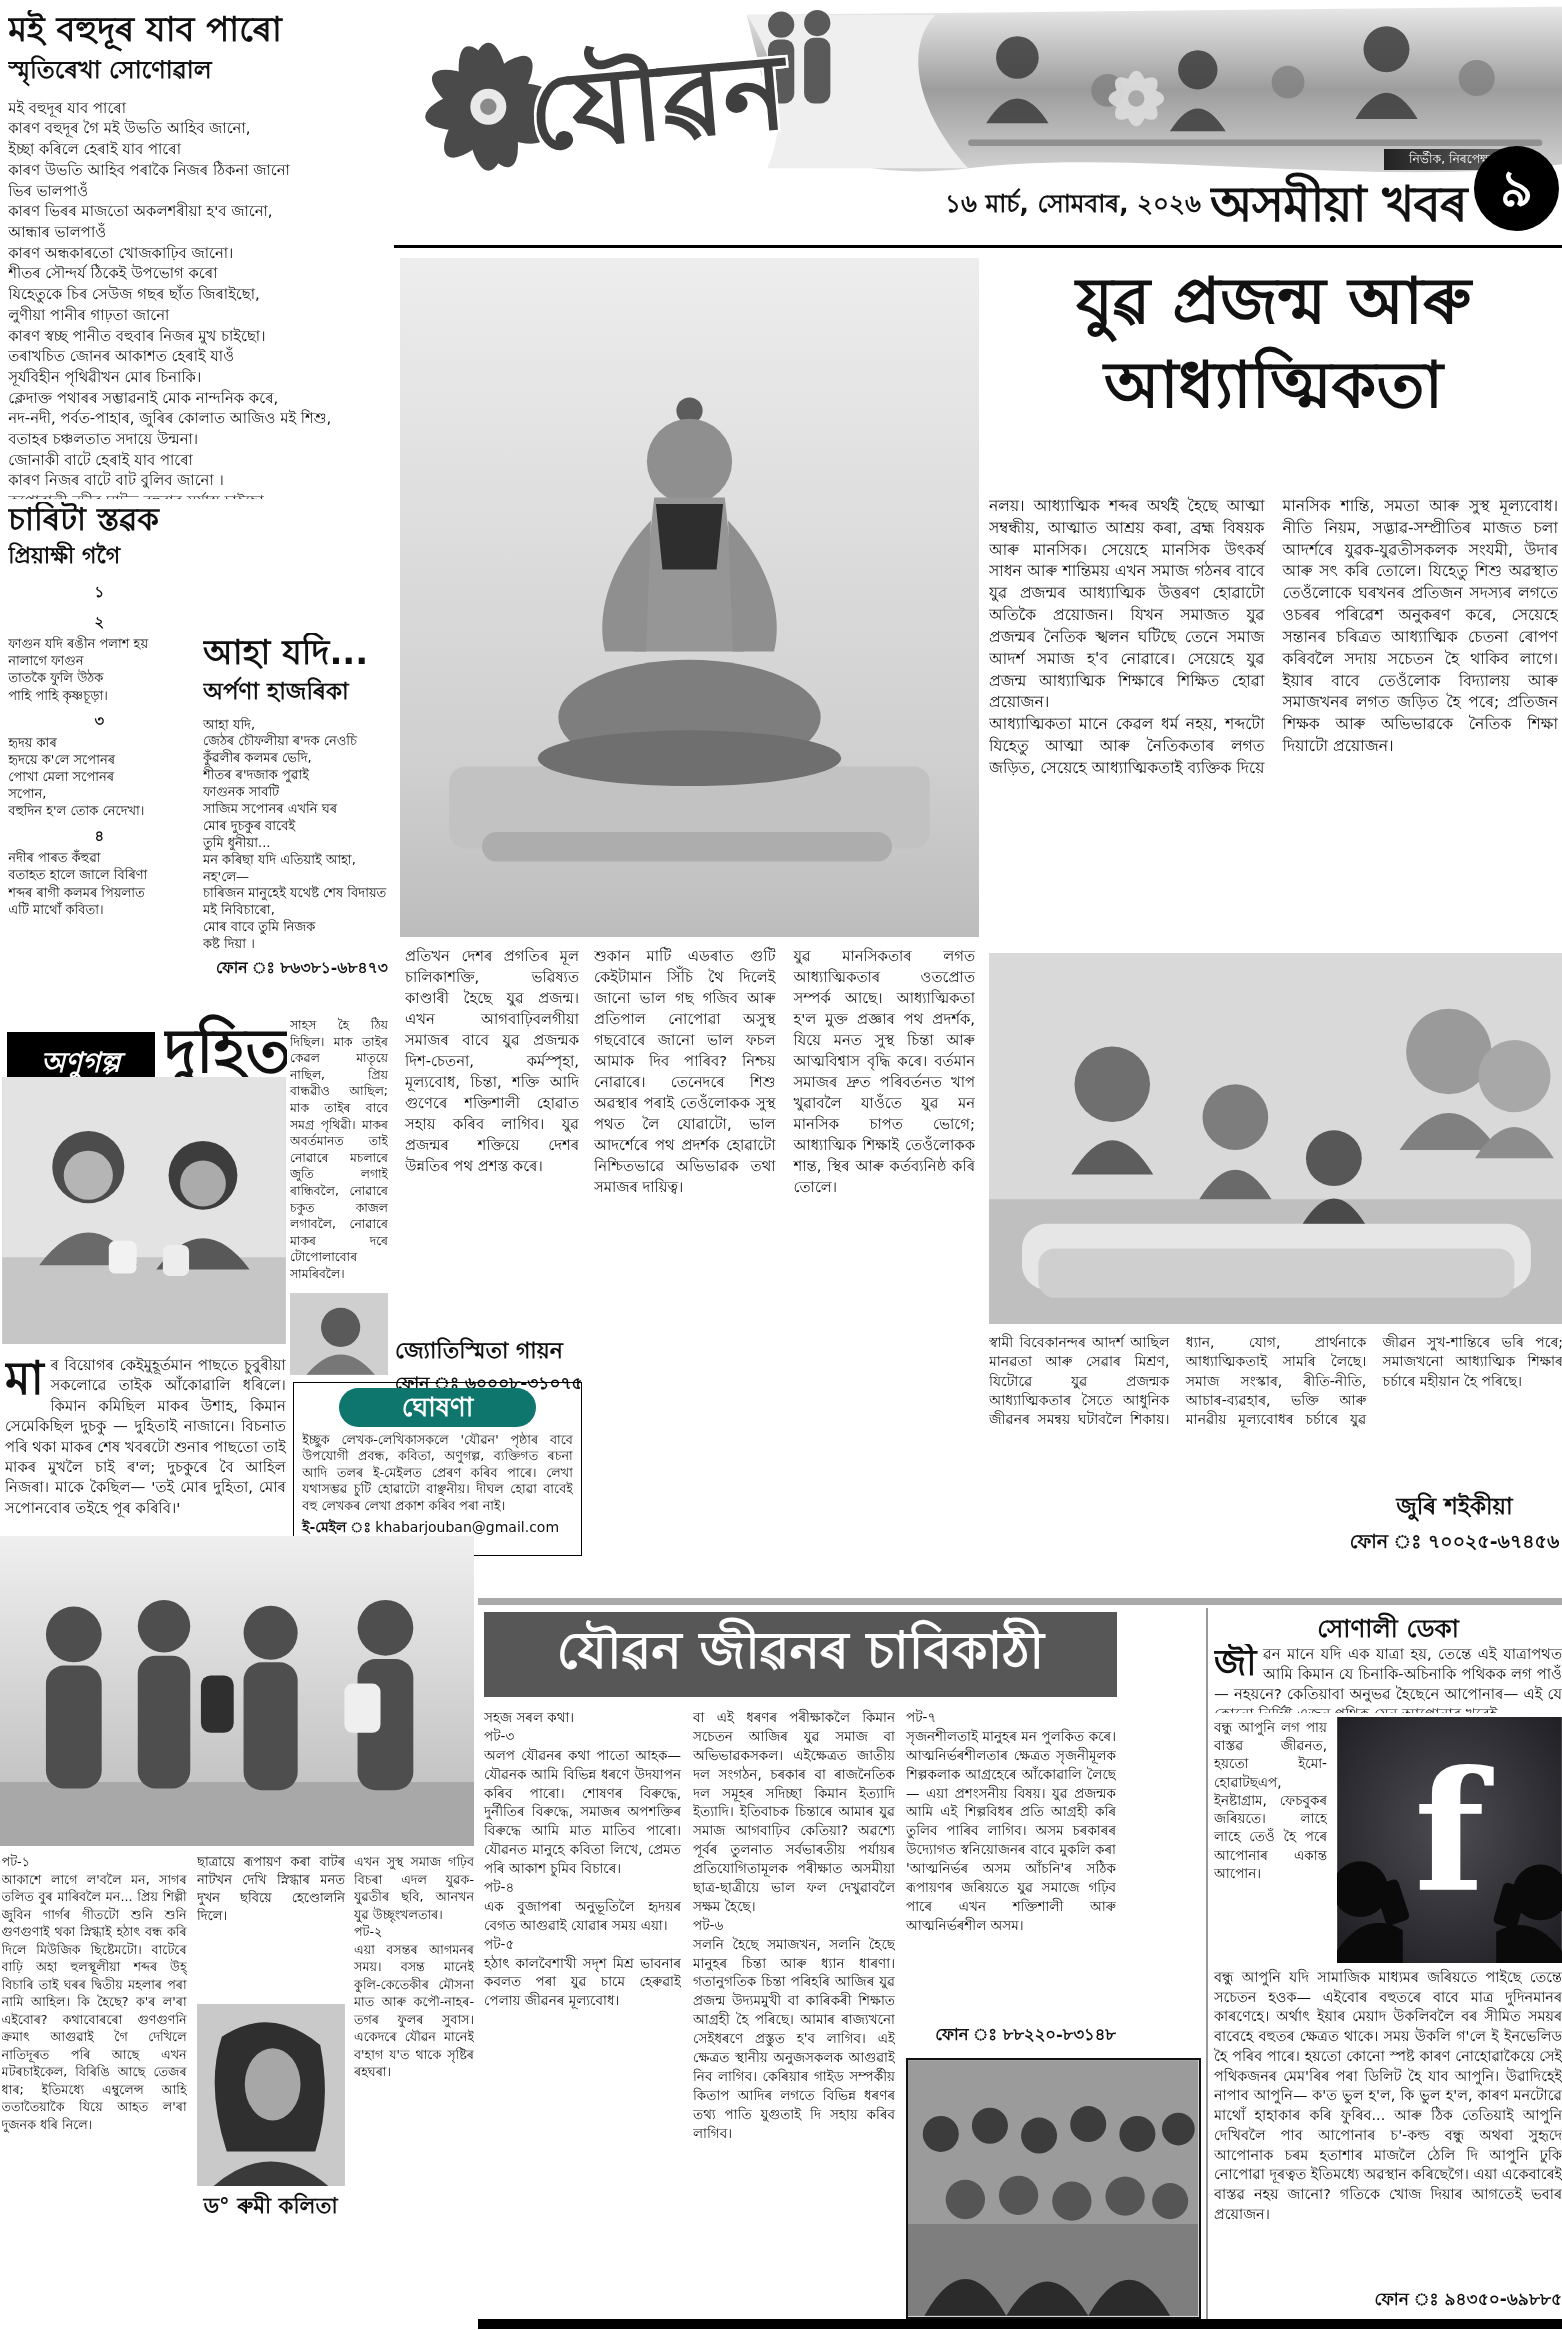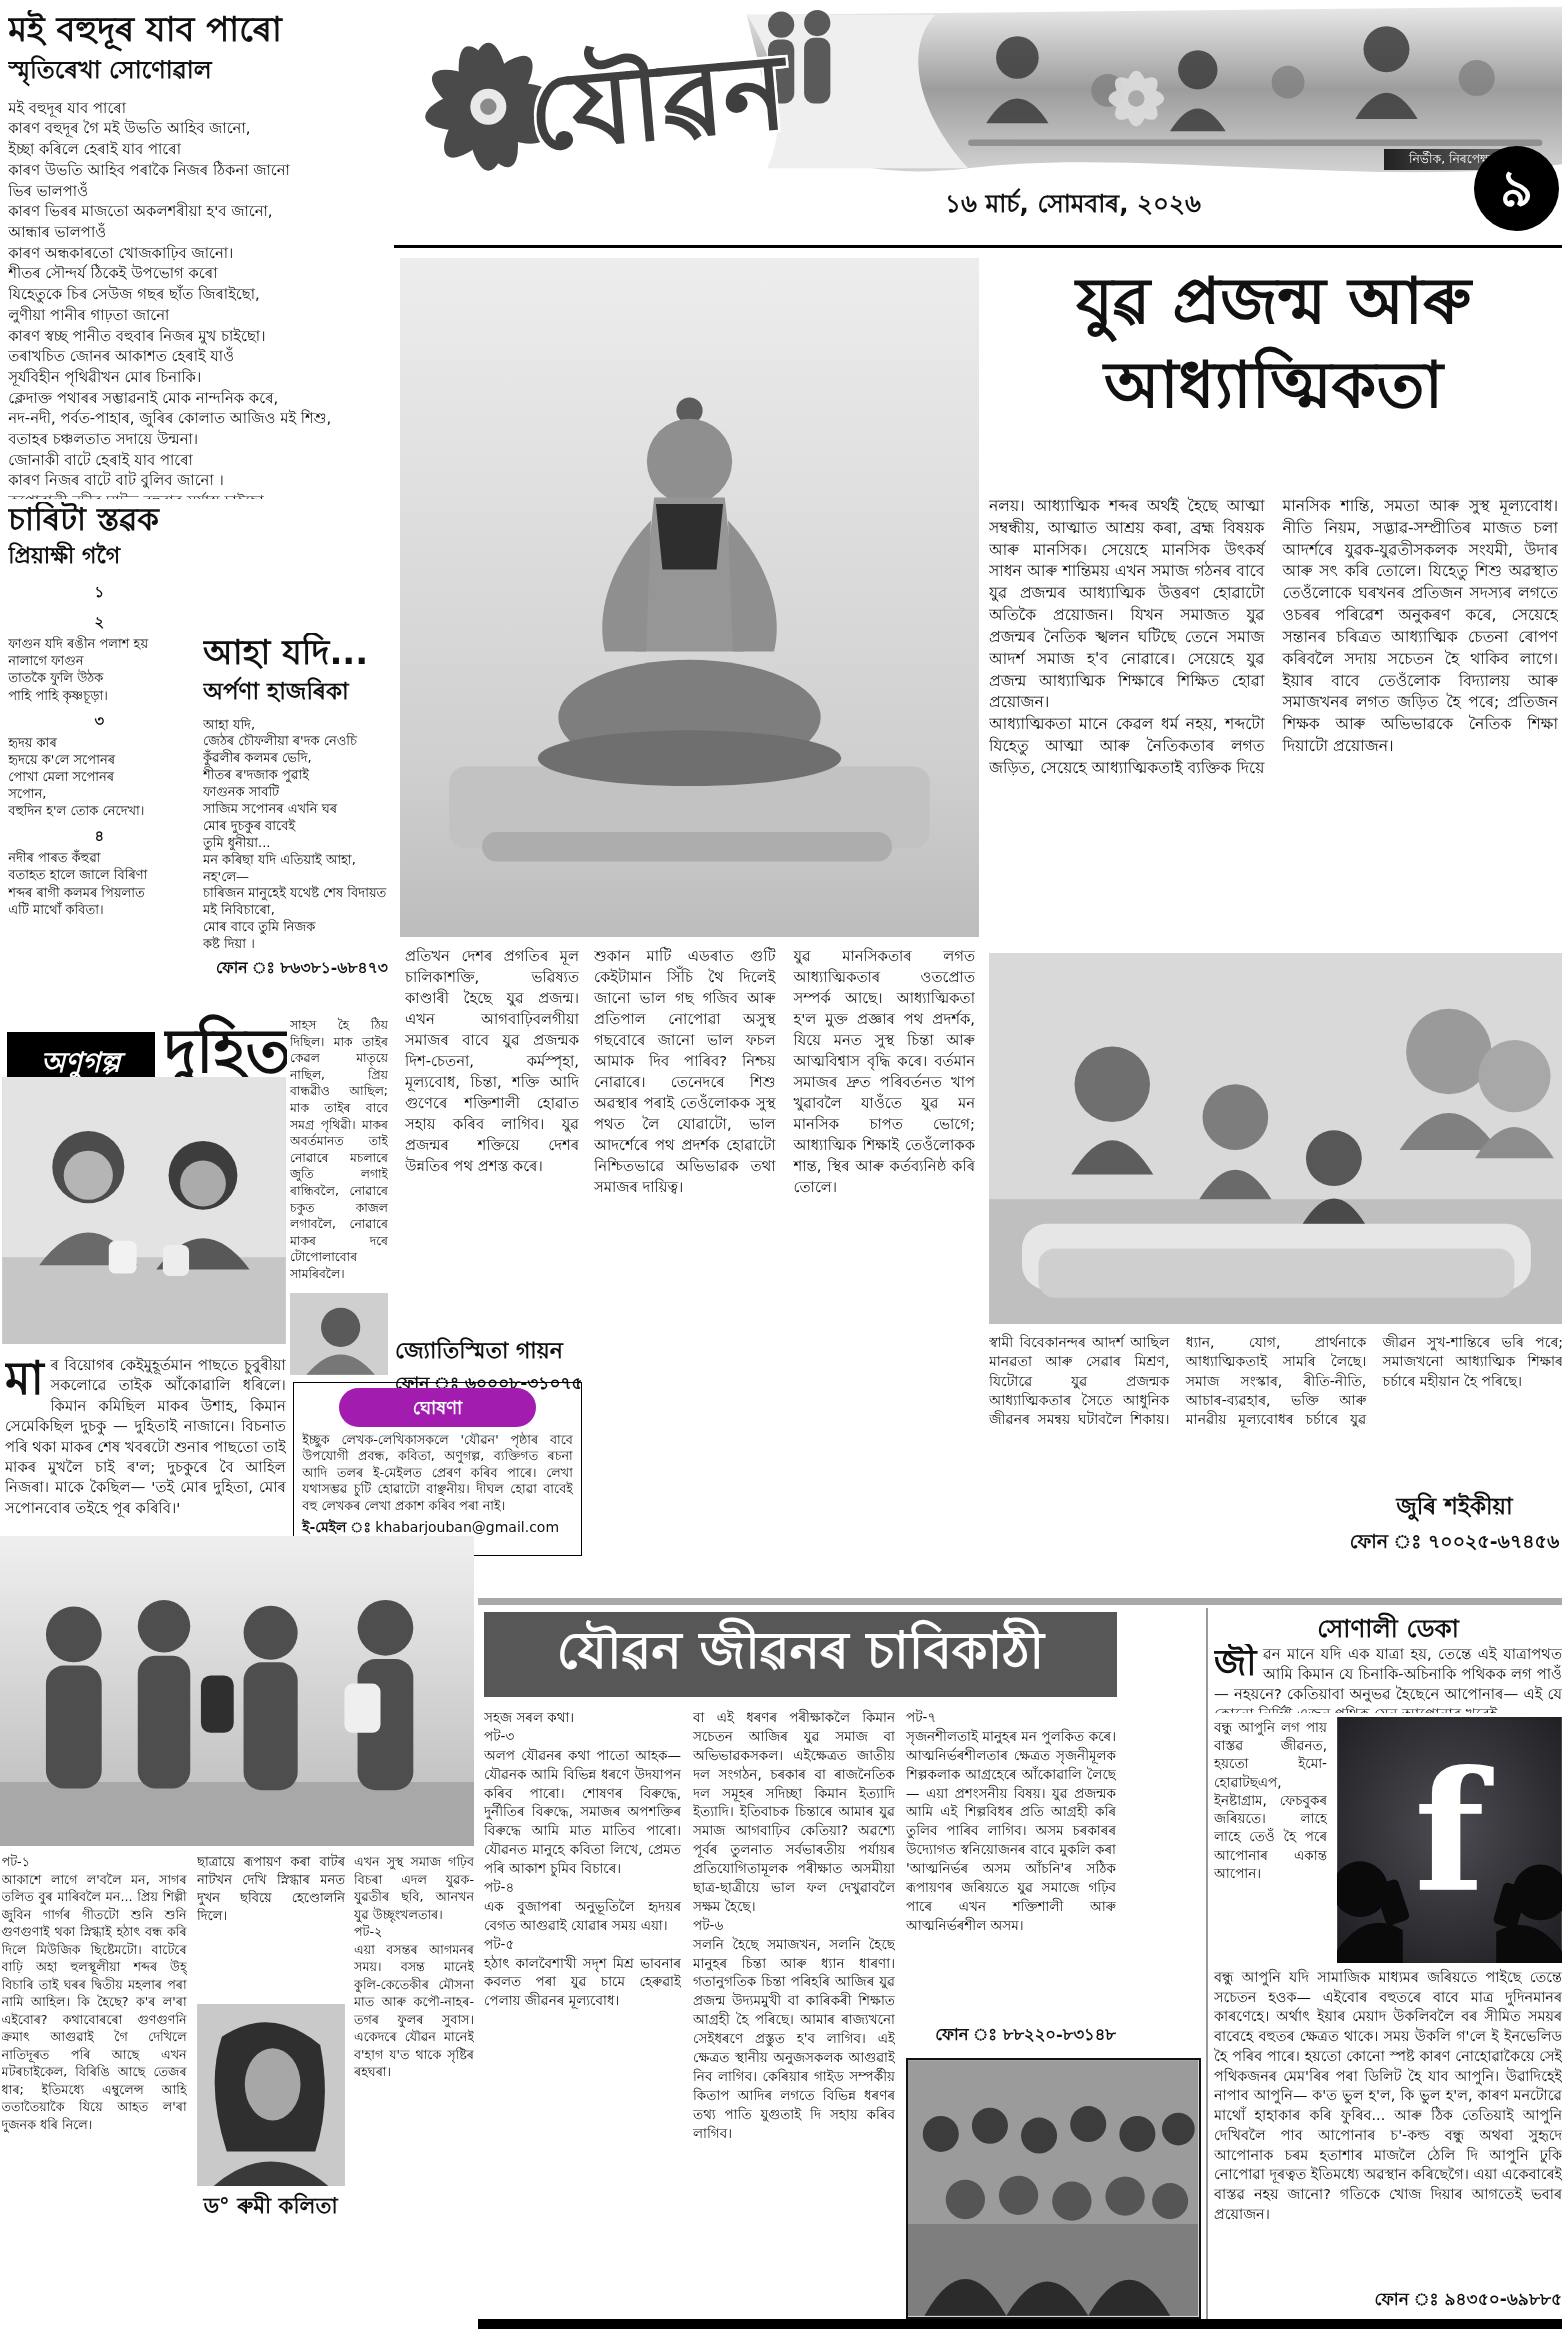"অসমীয়া খবৰ" div.abs { html: none -> <div>অসমীয়া খবৰ</div> }
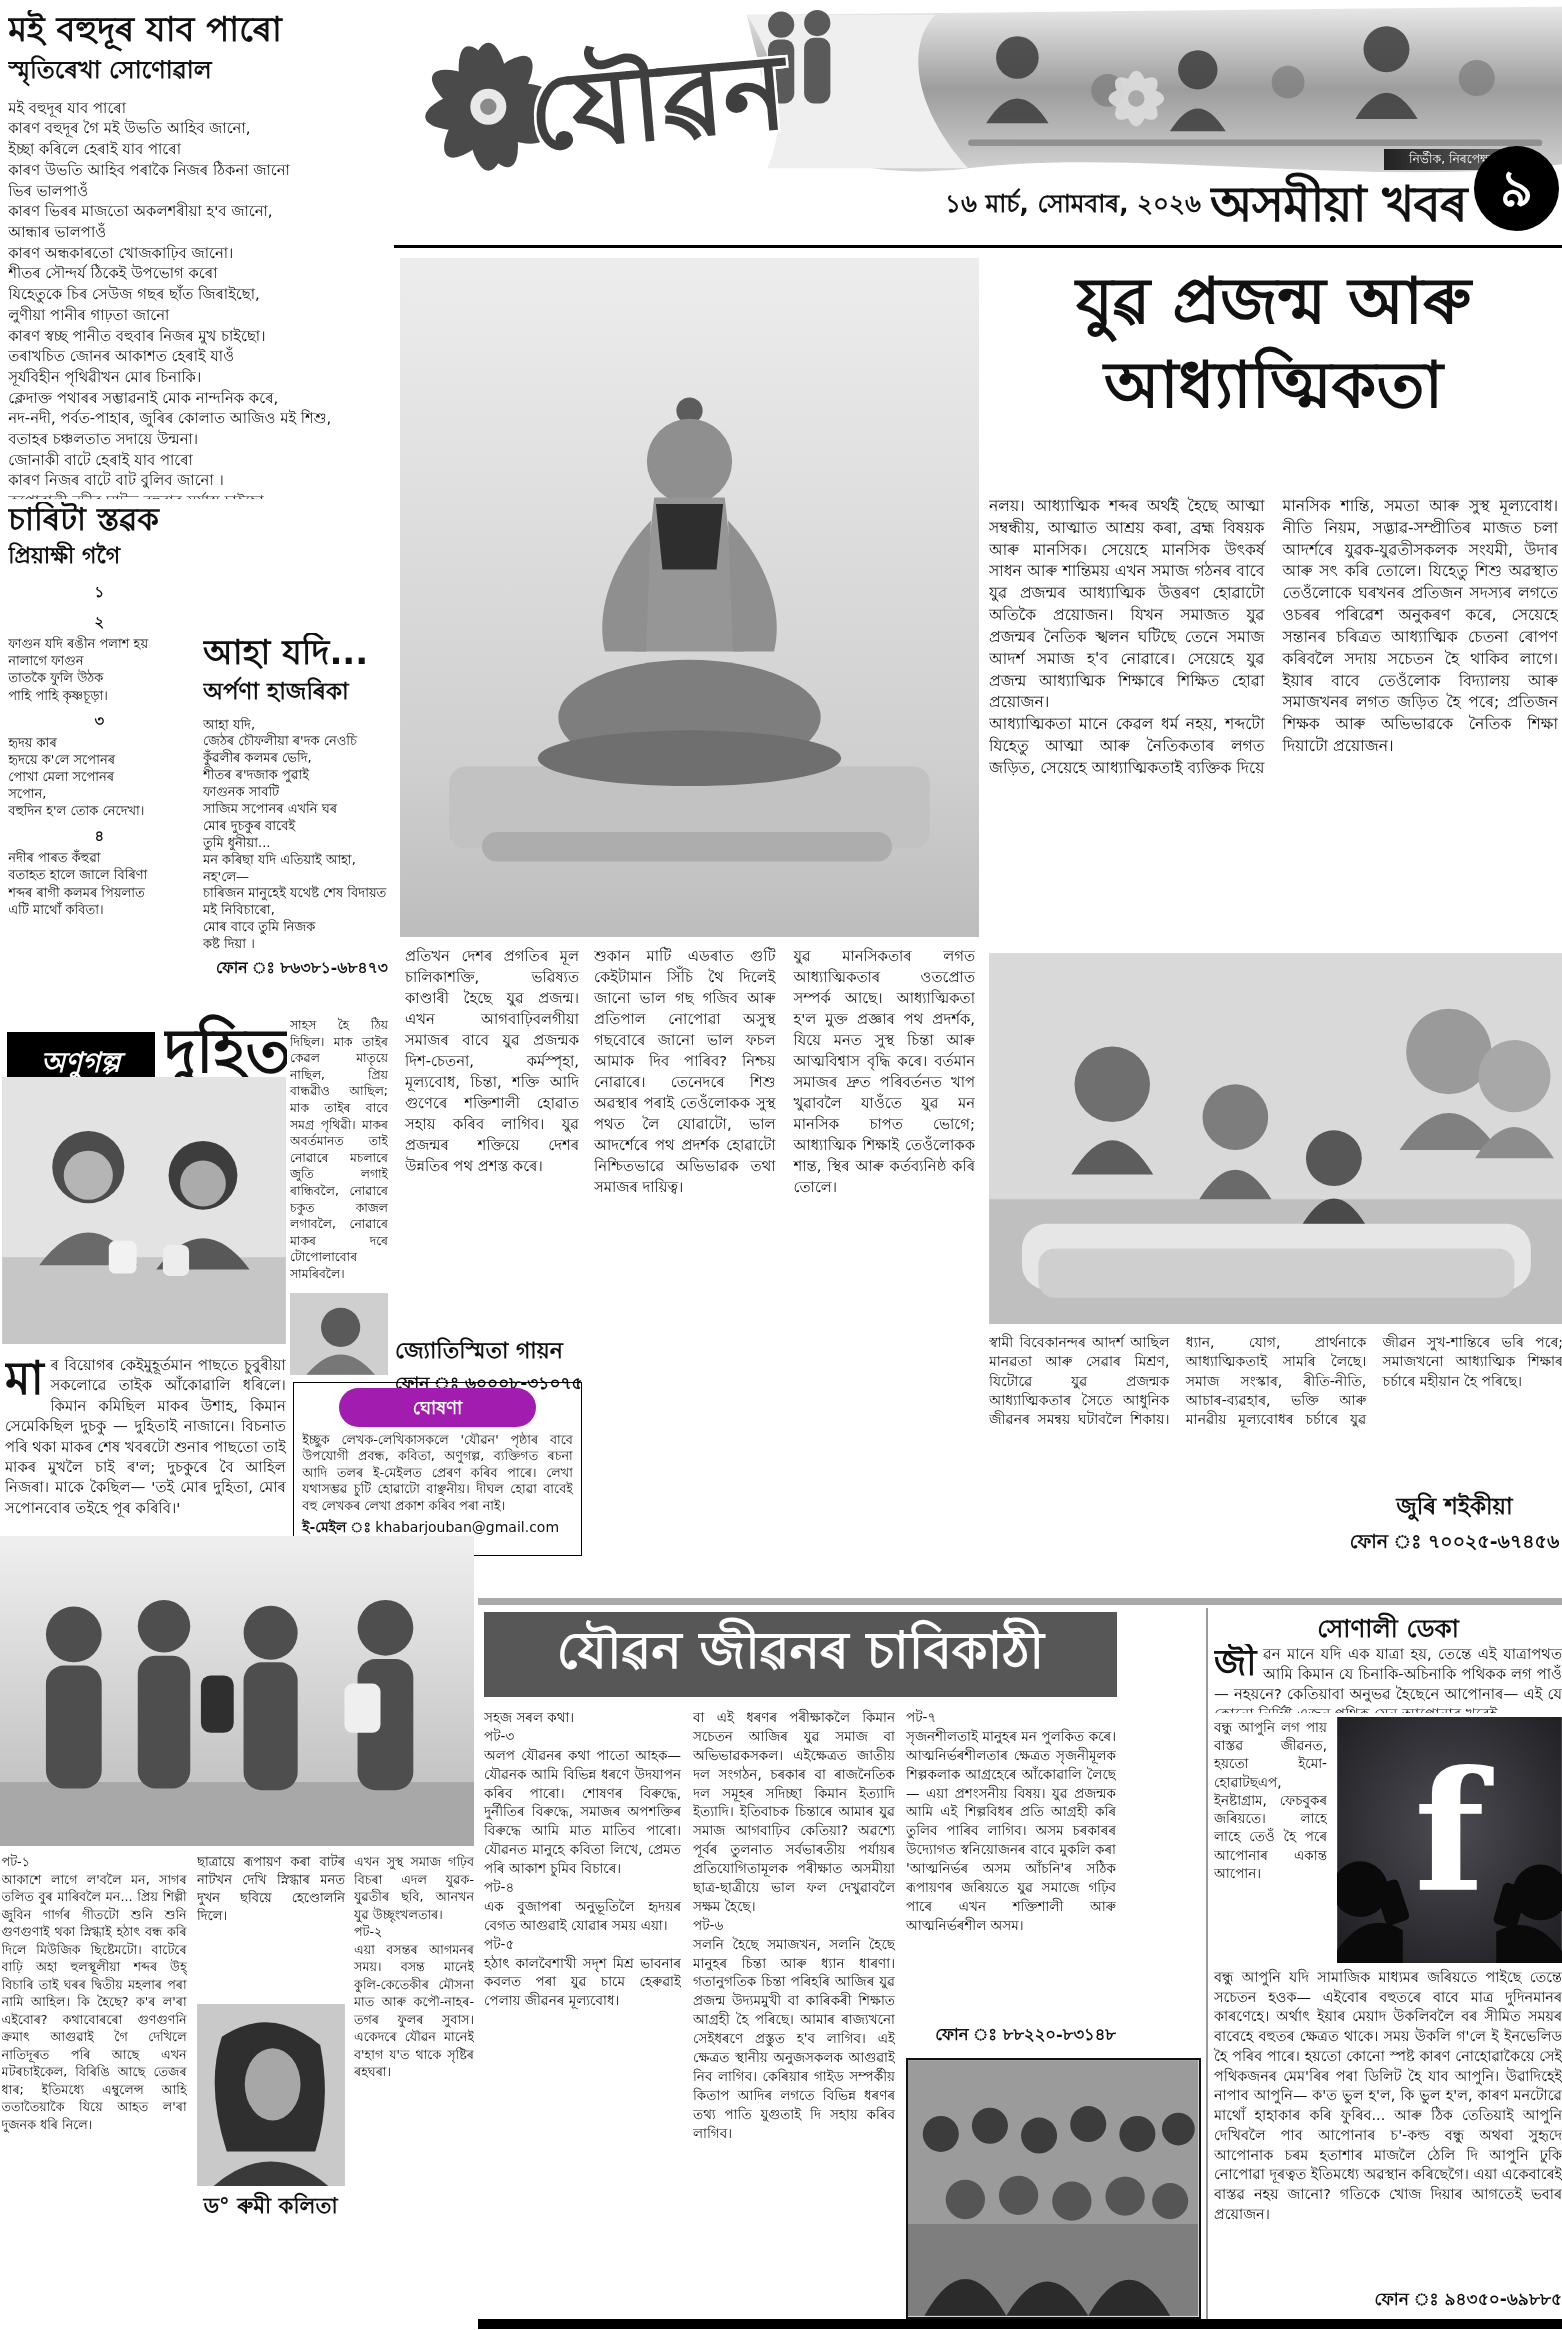"ঘোষণা" div.ctr { background: #a21caf -> #0f766e; font-size: 18px -> 26px }
